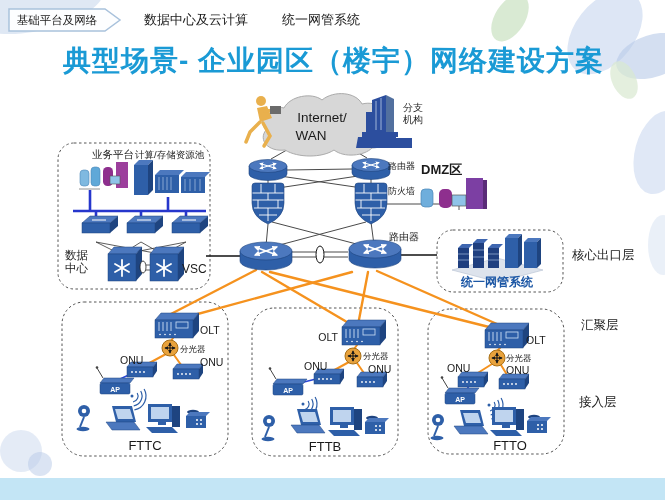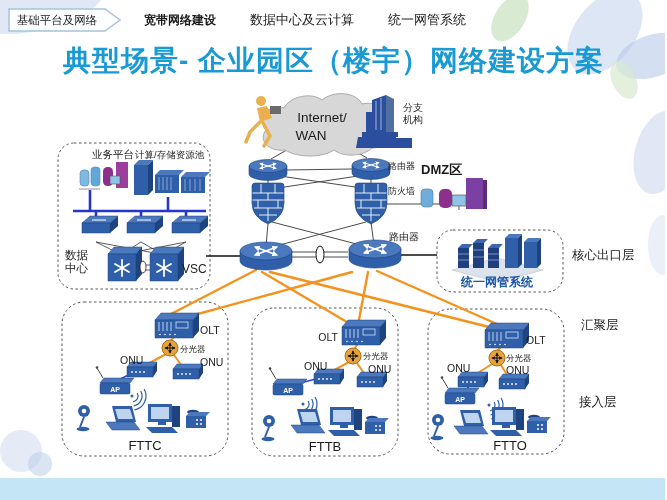"宽带网络建设" div.tab { html: <div>宽带网络建设</div> -> none }
